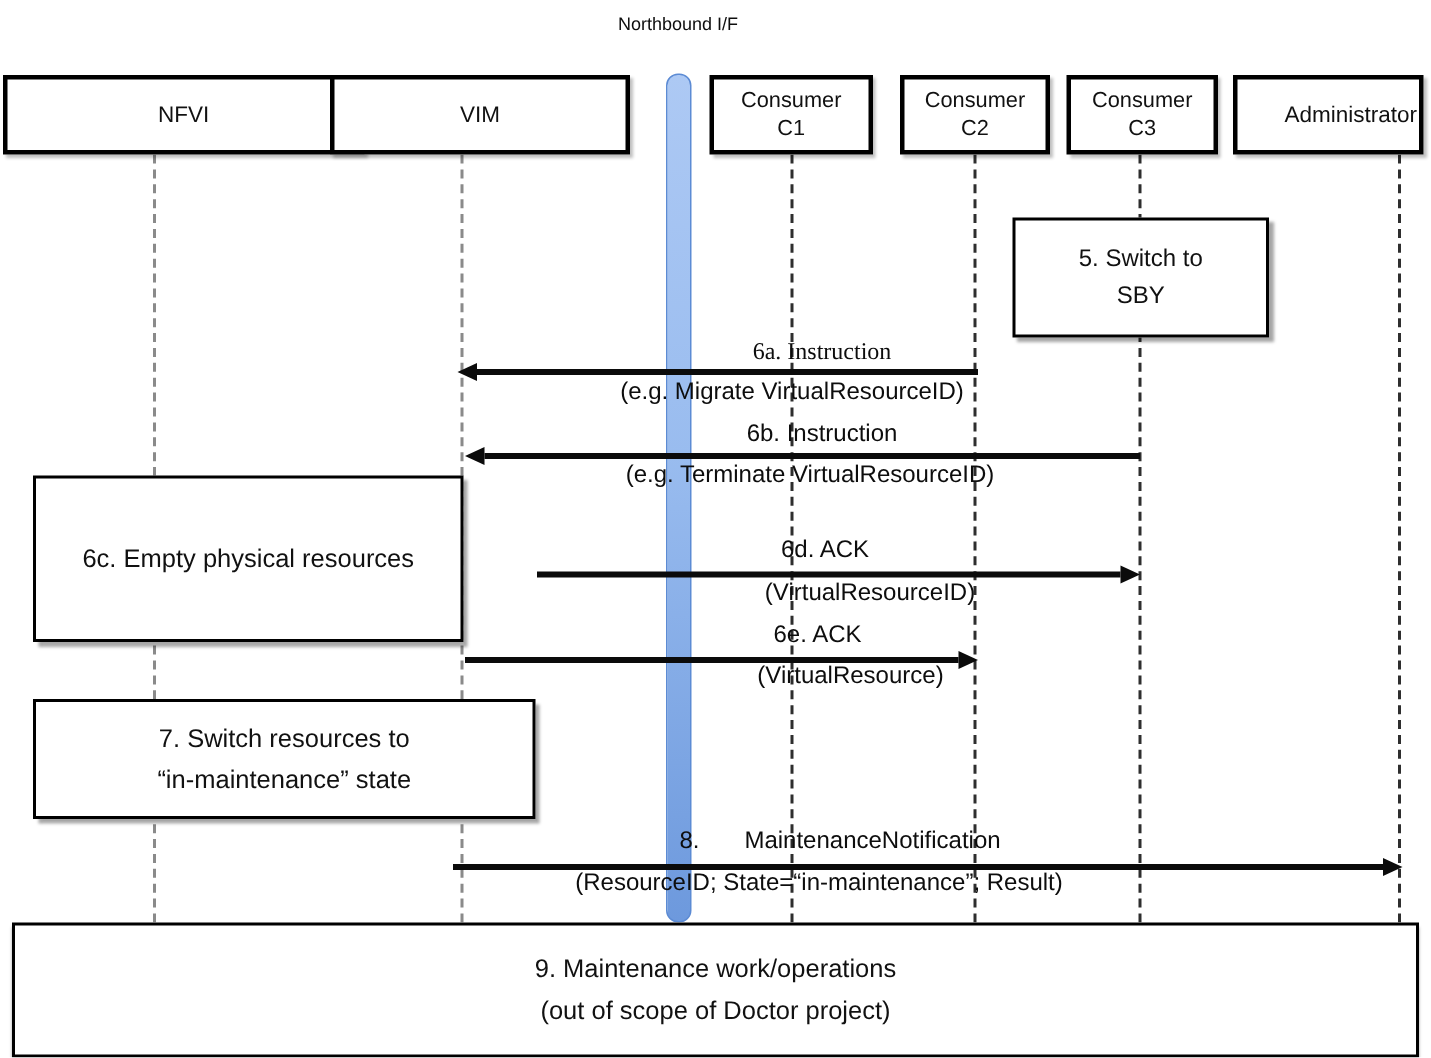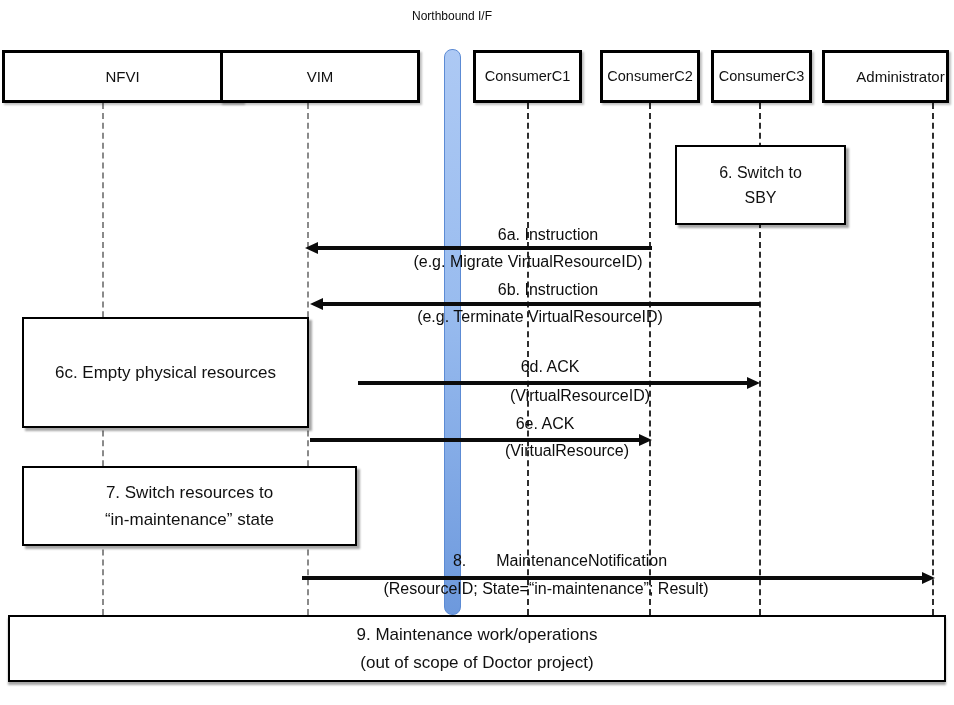"Consumer" .actor .twoline { flex-direction: row -> column }
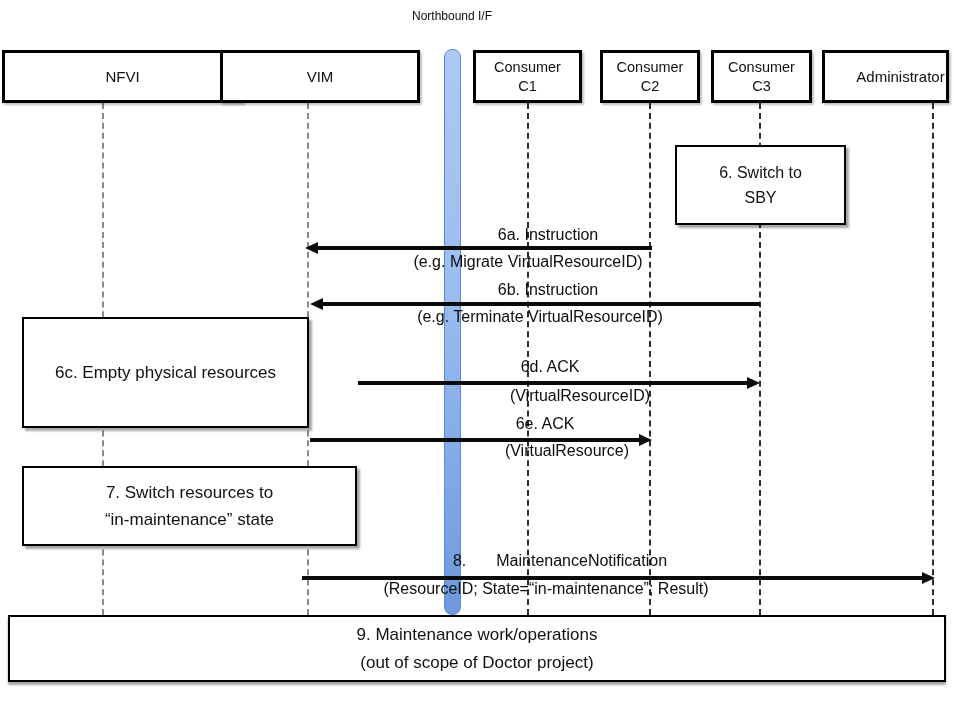"6. Switch to" span { text: 6 -> 5 }
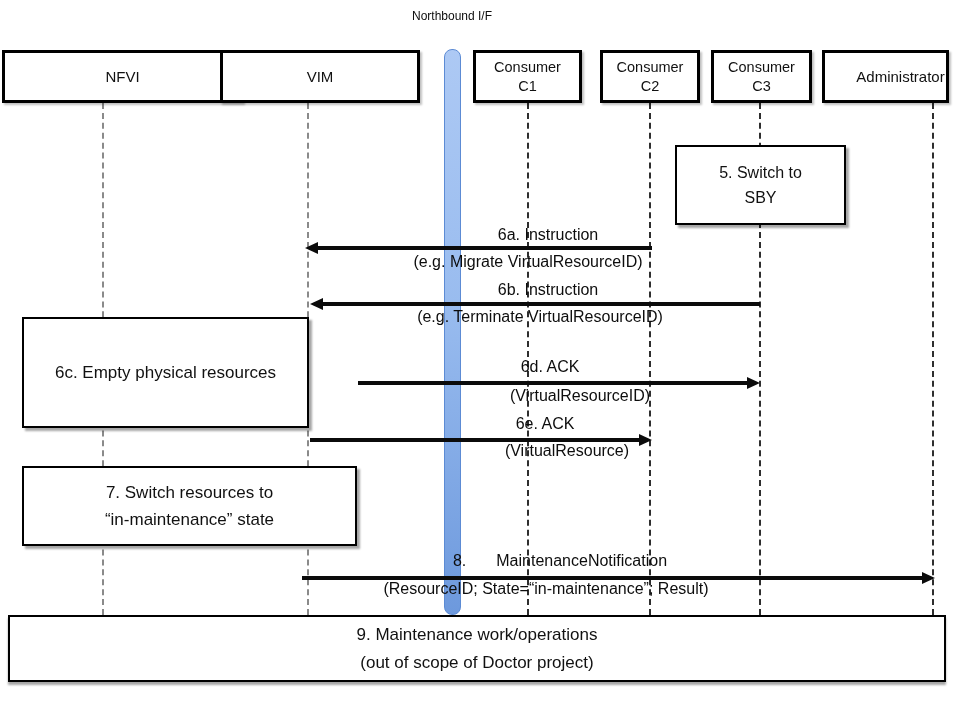"6a. Instruction" div.msg-label { font-family: none -> Liberation Serif, serif }
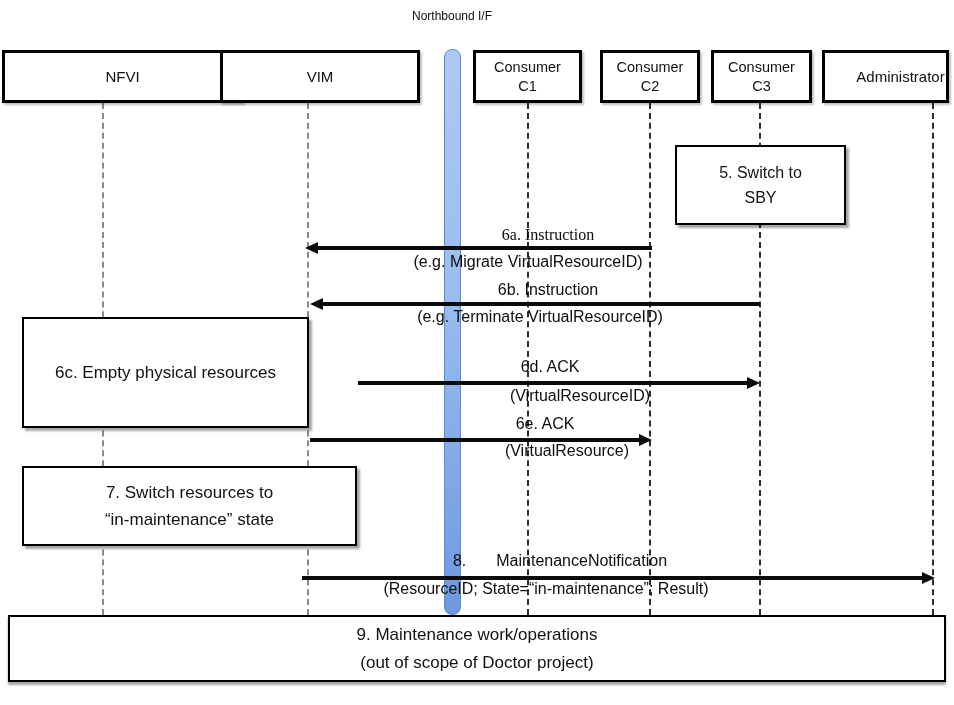"9. Maintenance work/operations" div.note { height: 67px -> 90px }
